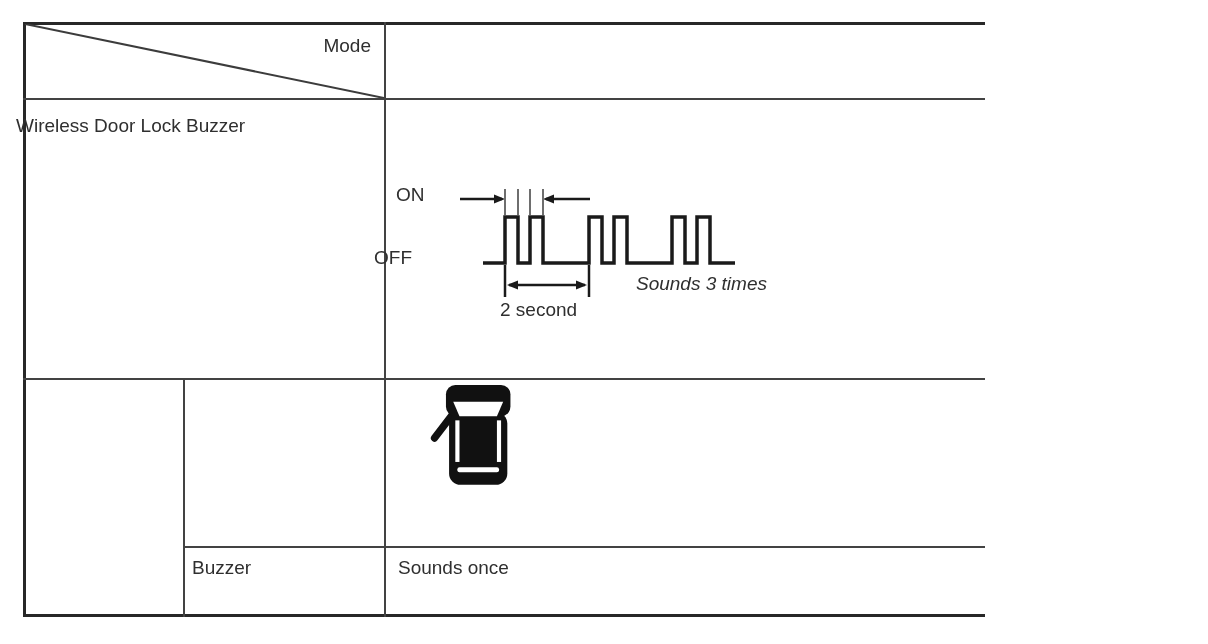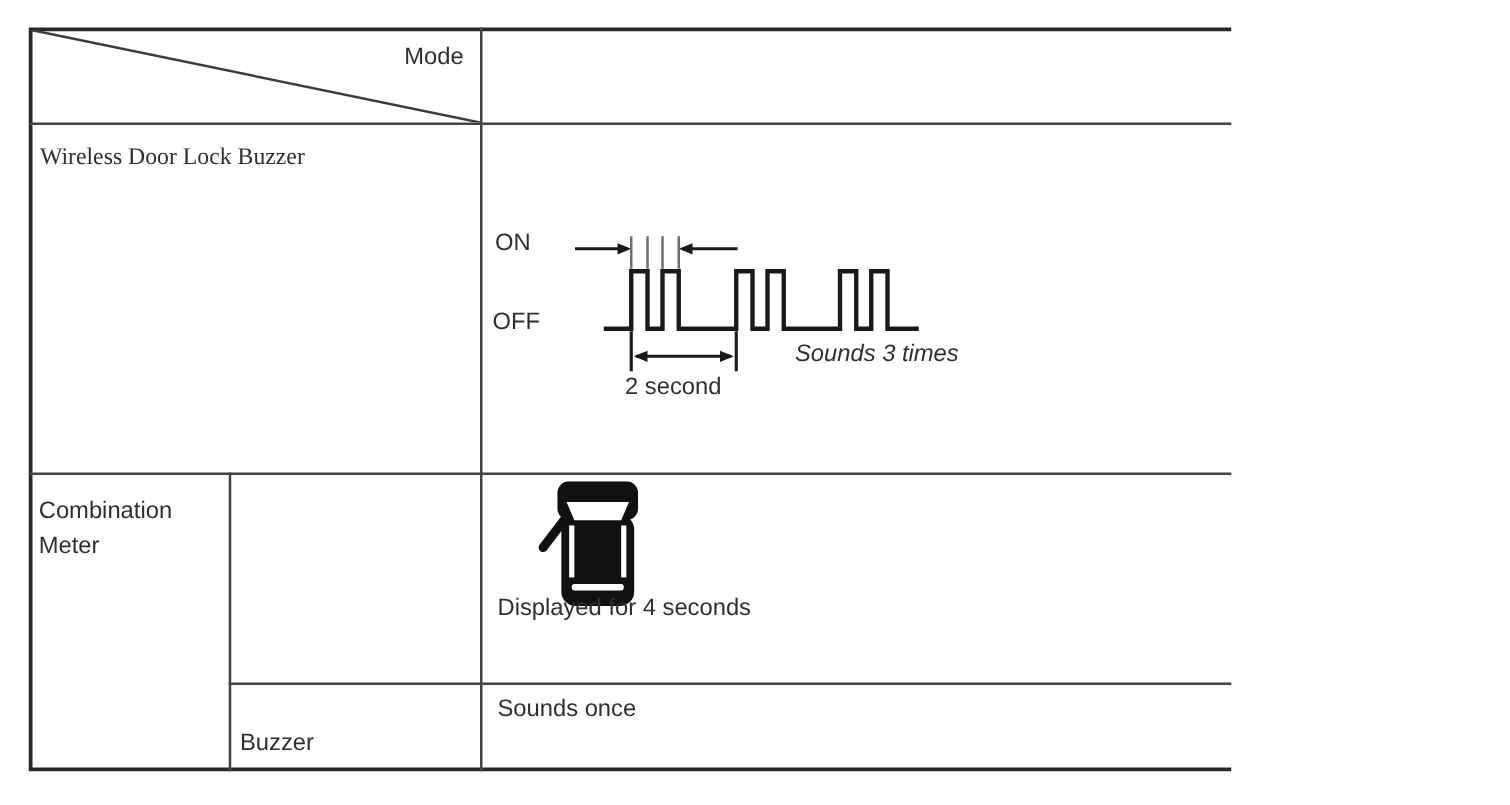"Wireless Door Lock Buzzer" div.cell-text { font-family: Liberation Serif, serif -> none; left: 32px -> 16px }
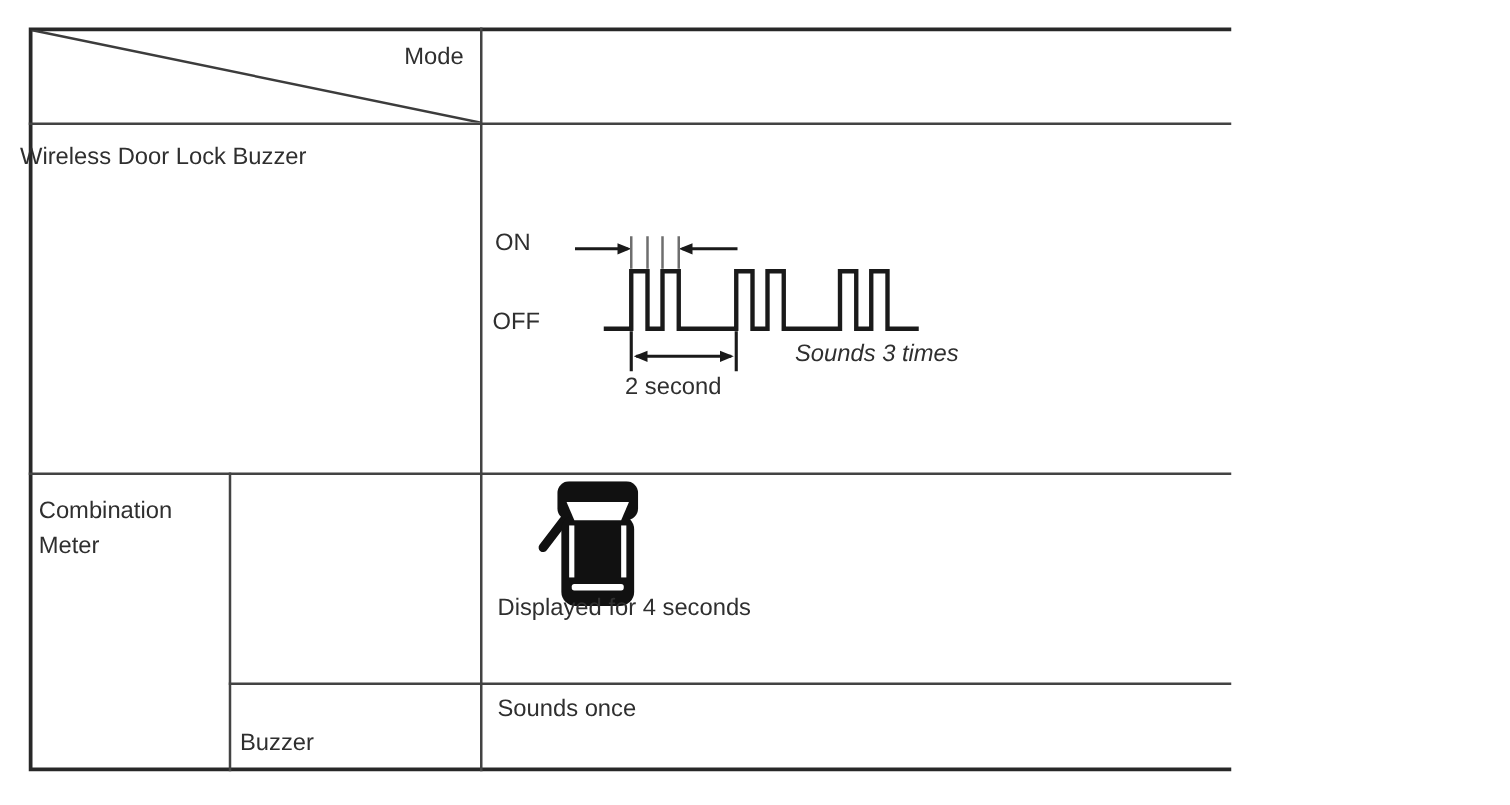"OFF" div.cell-text { left: 394px -> 374px }
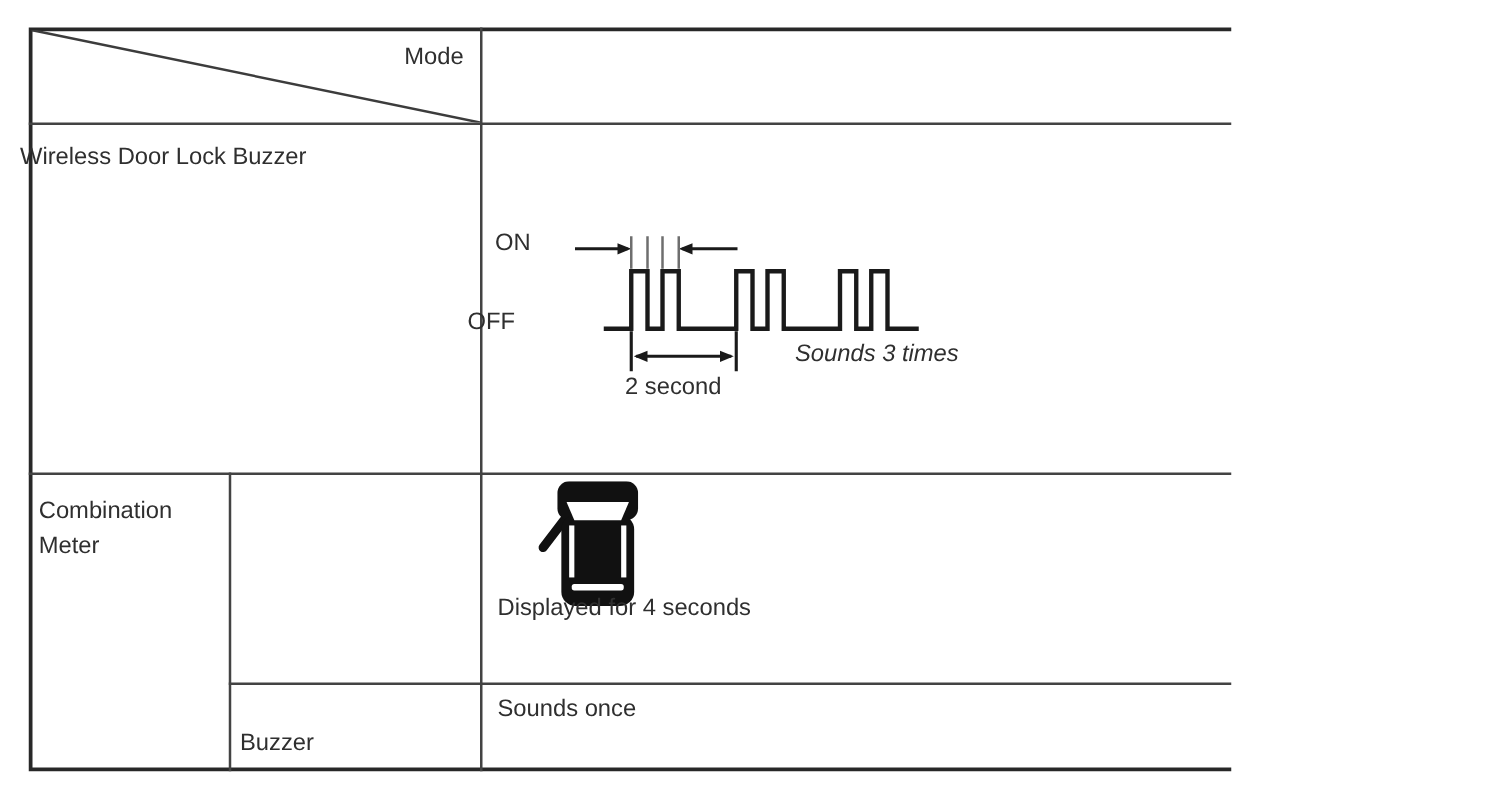"Combination Meter" div.wrap-text { html: <div>Combination Meter</div> -> none }
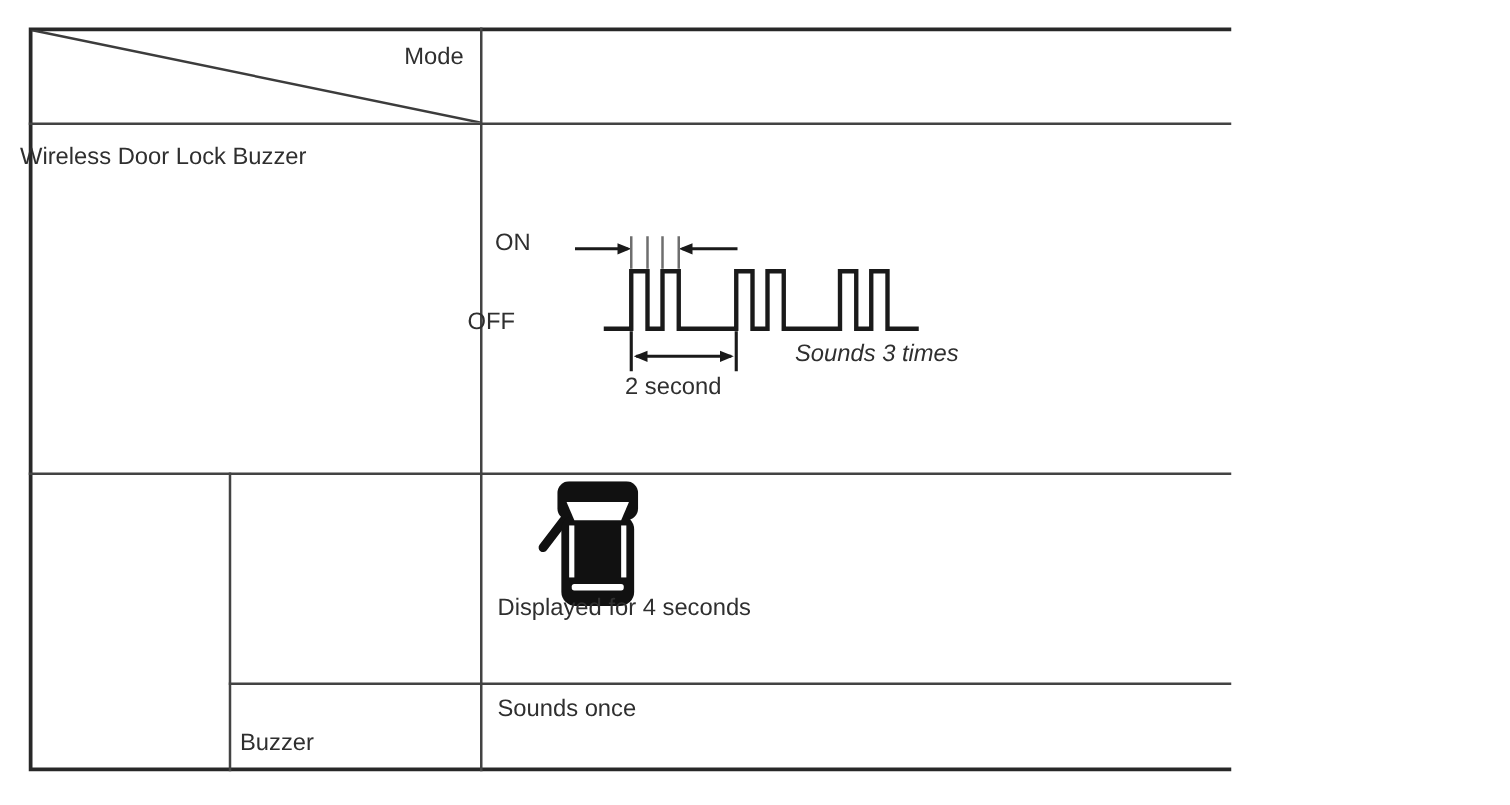"Displayed for 4 seconds" div.cell-text { html: <div>Displayed for 4 seconds</div> -> none }
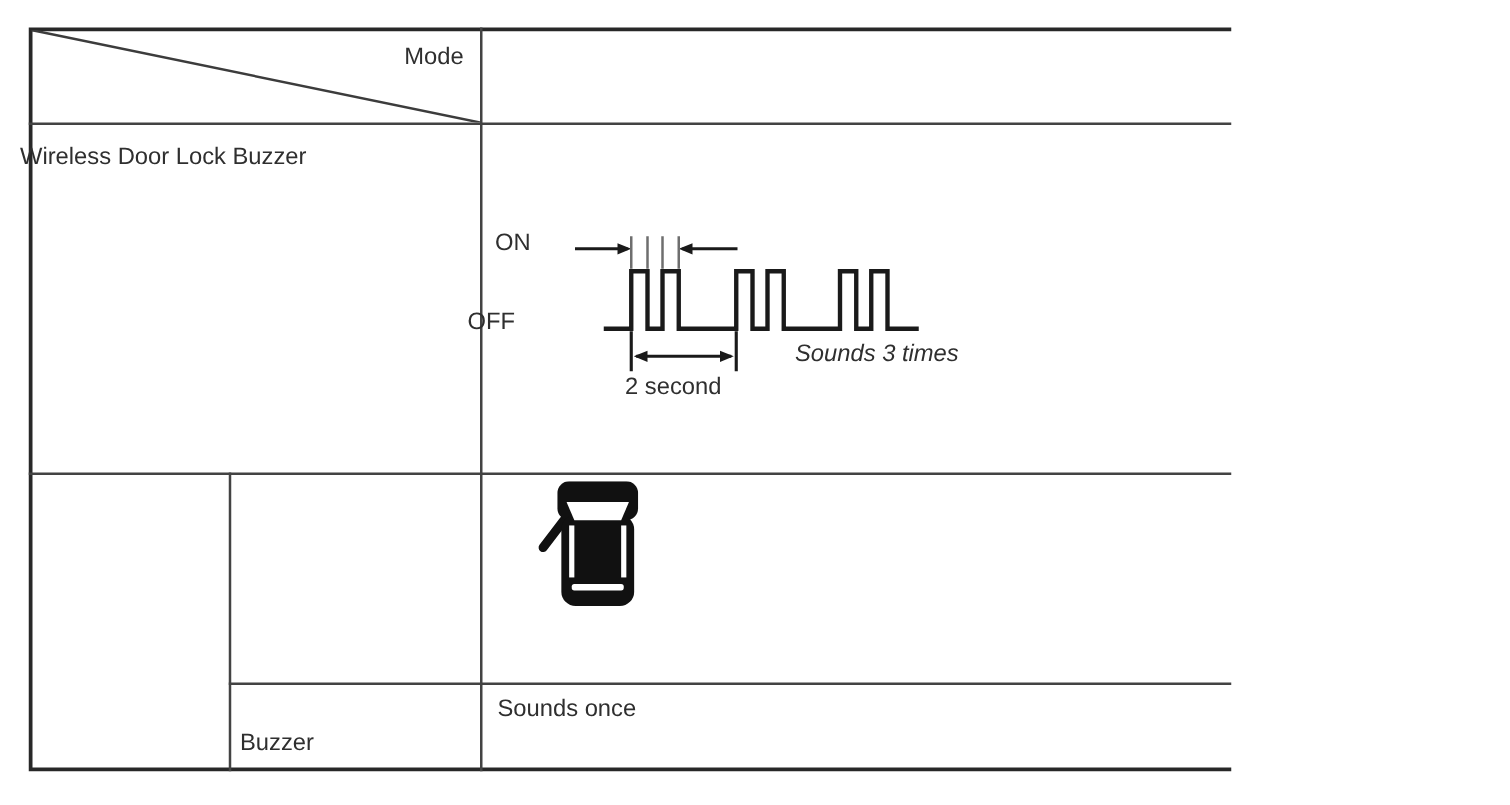"Buzzer" div.cell-text { margin-top: 27px -> none }
